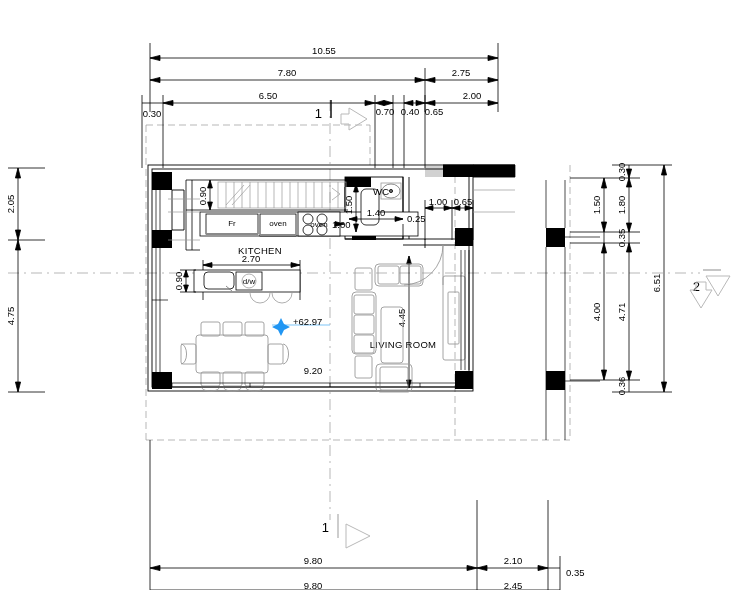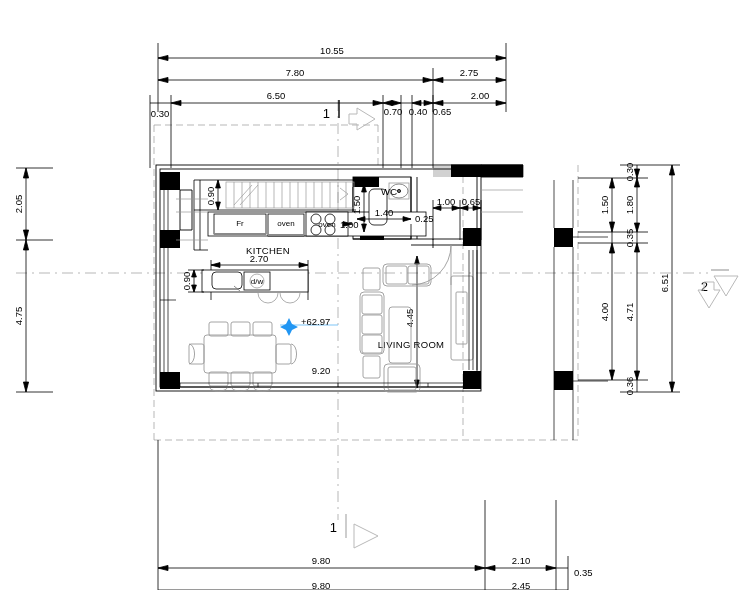"10.55" #stage { left: 8px -> 0 }
